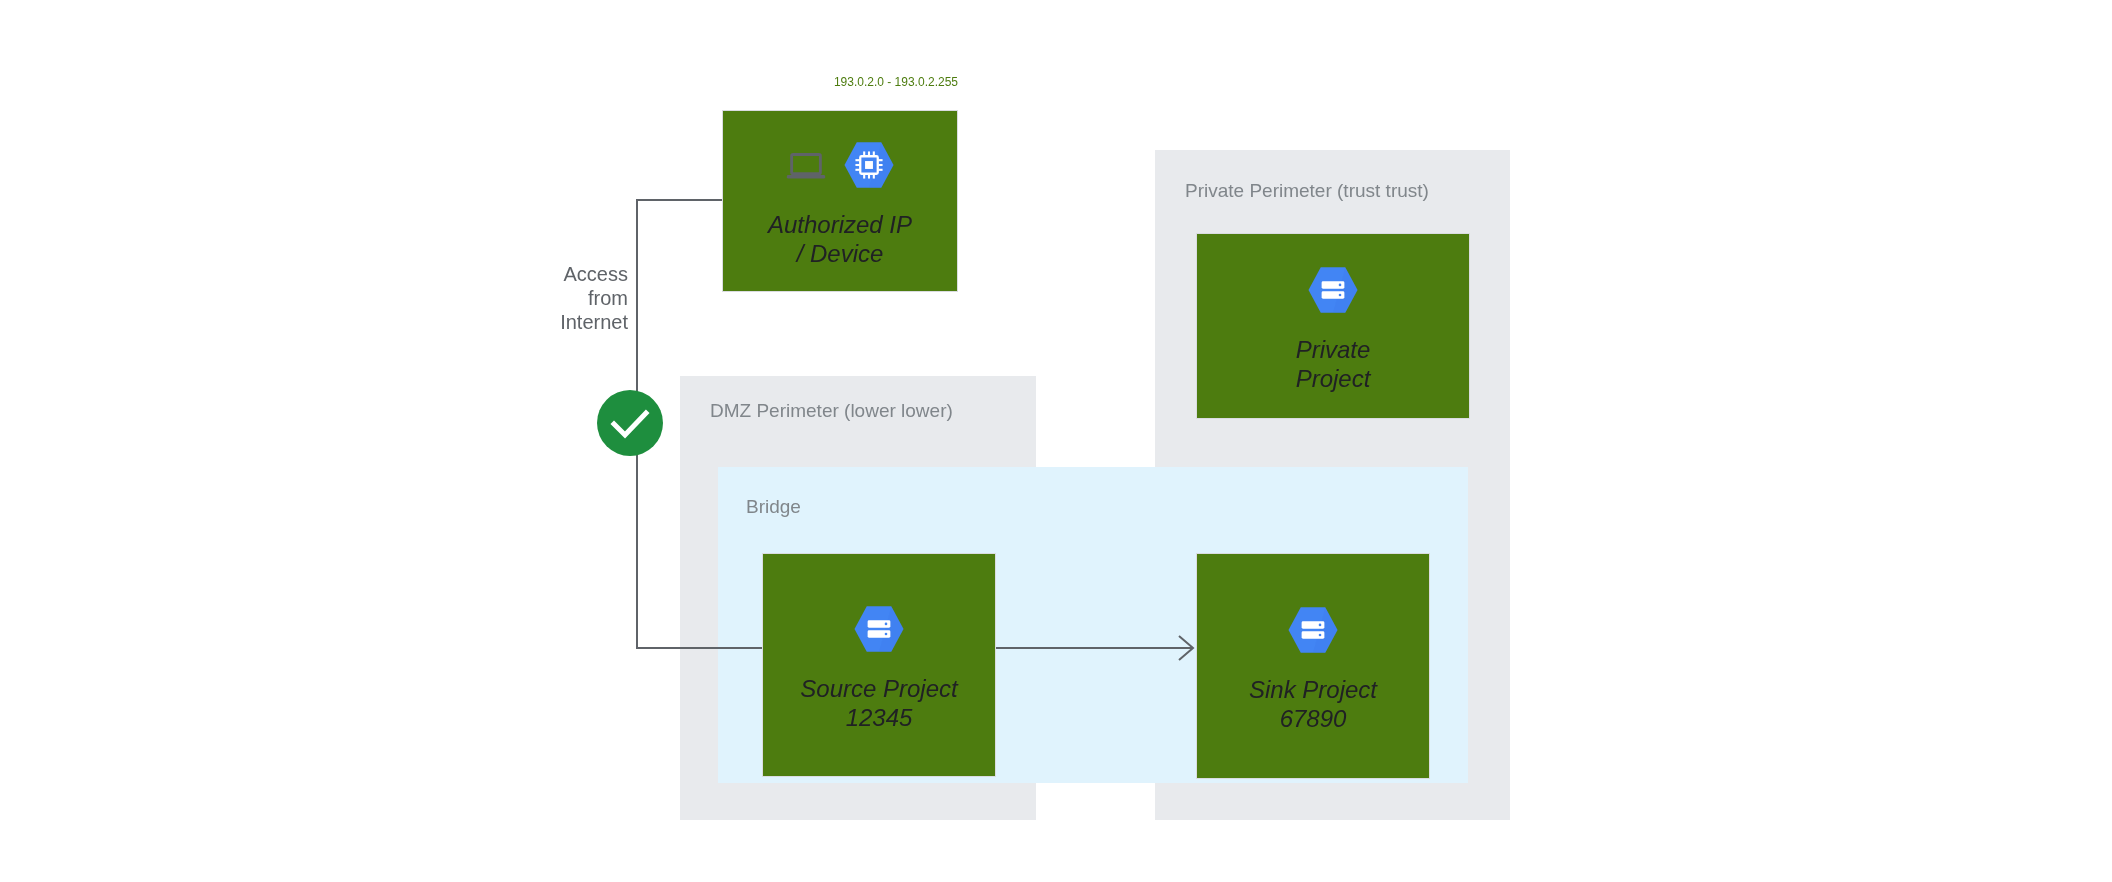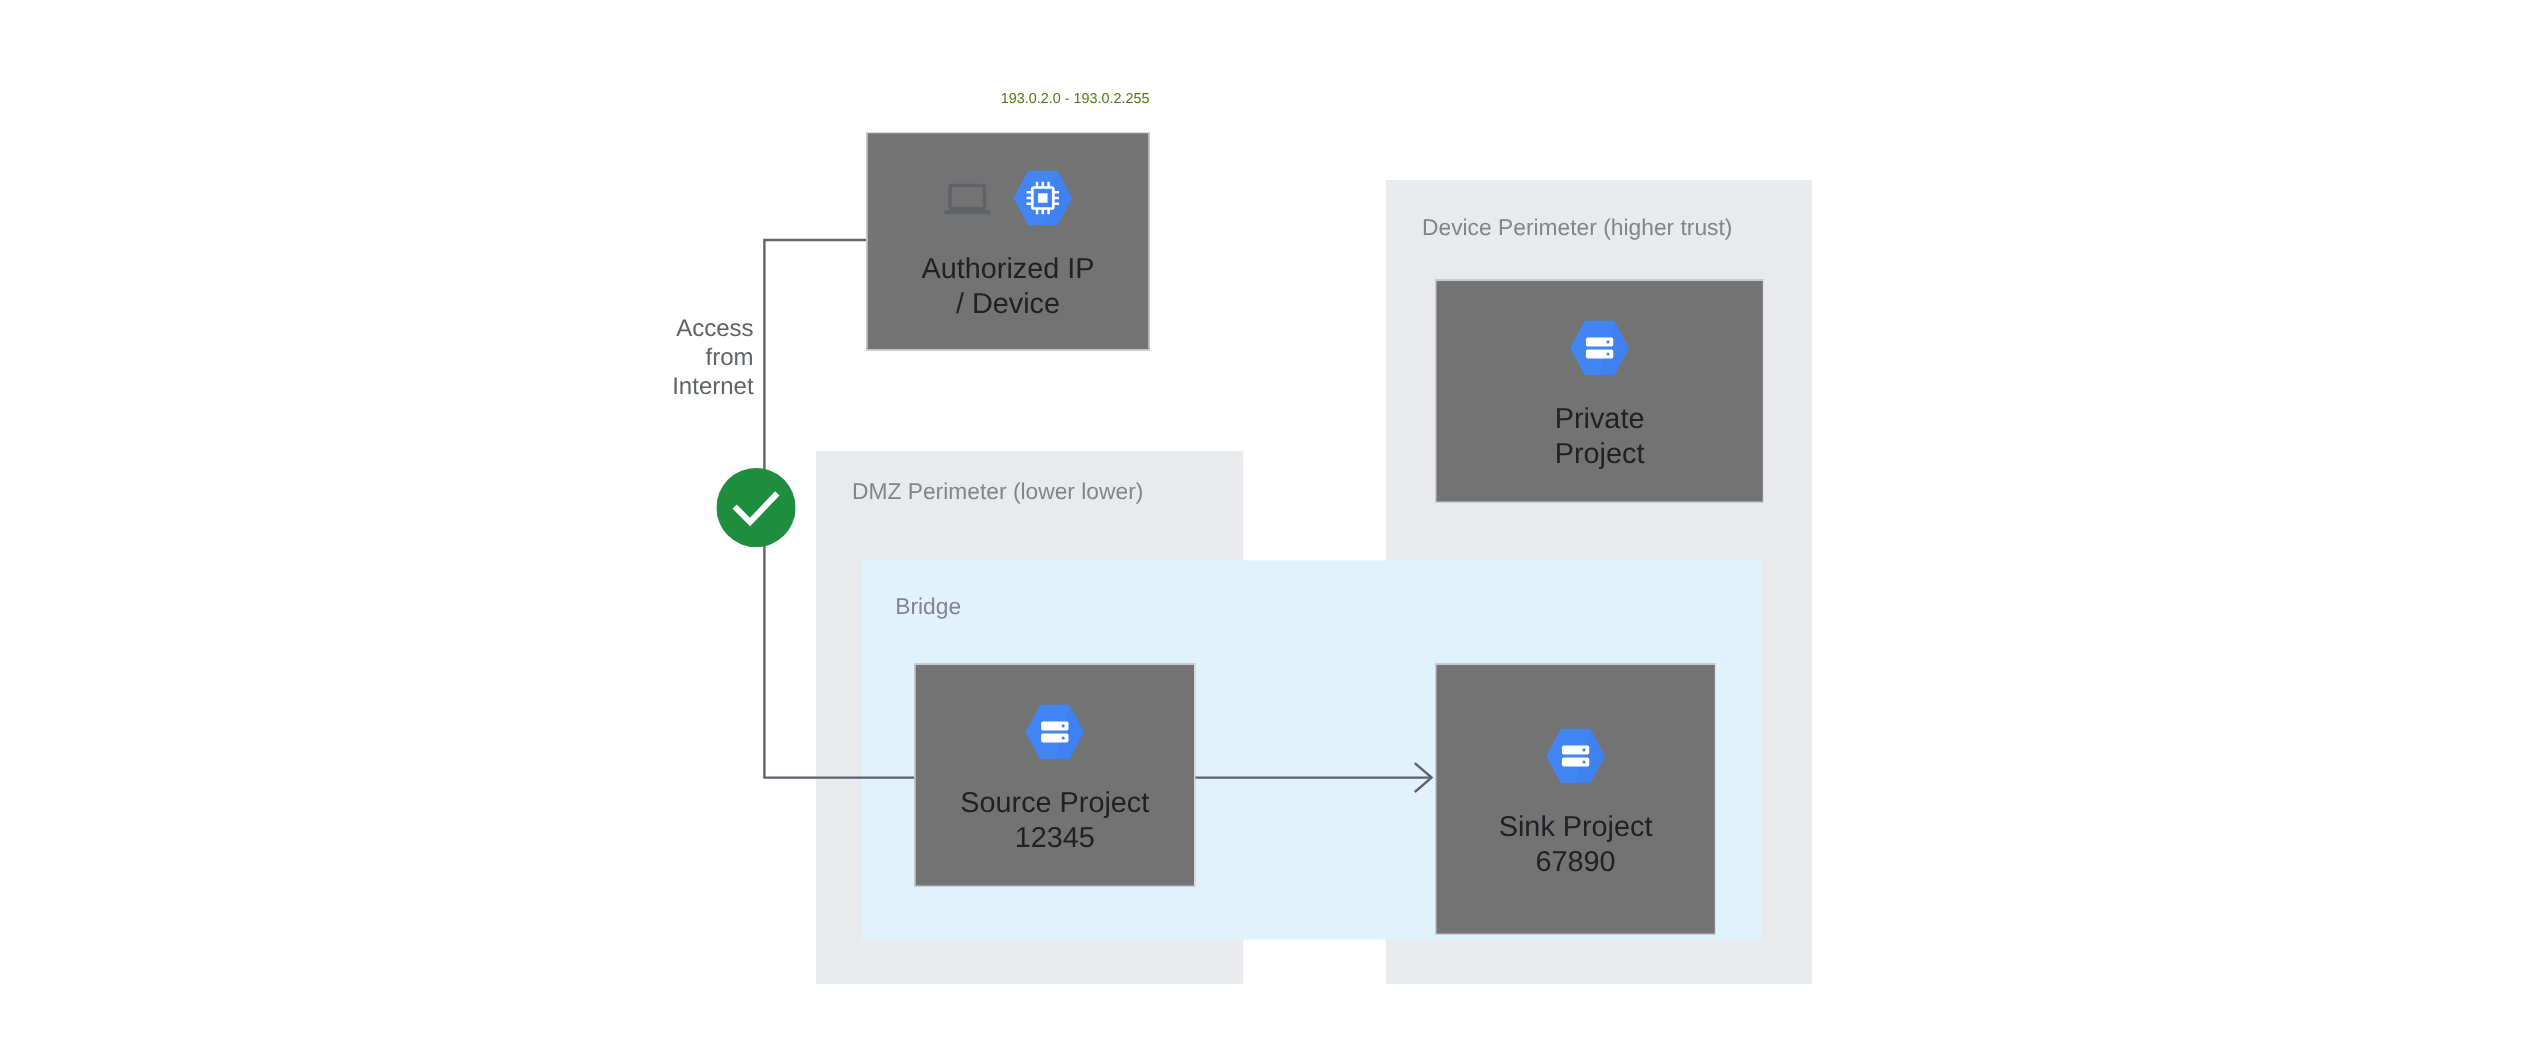"Device Perimeter (higher trust)" div.perimeter-label { text: Device Perimeter (higher -> Private Perimeter (trust }
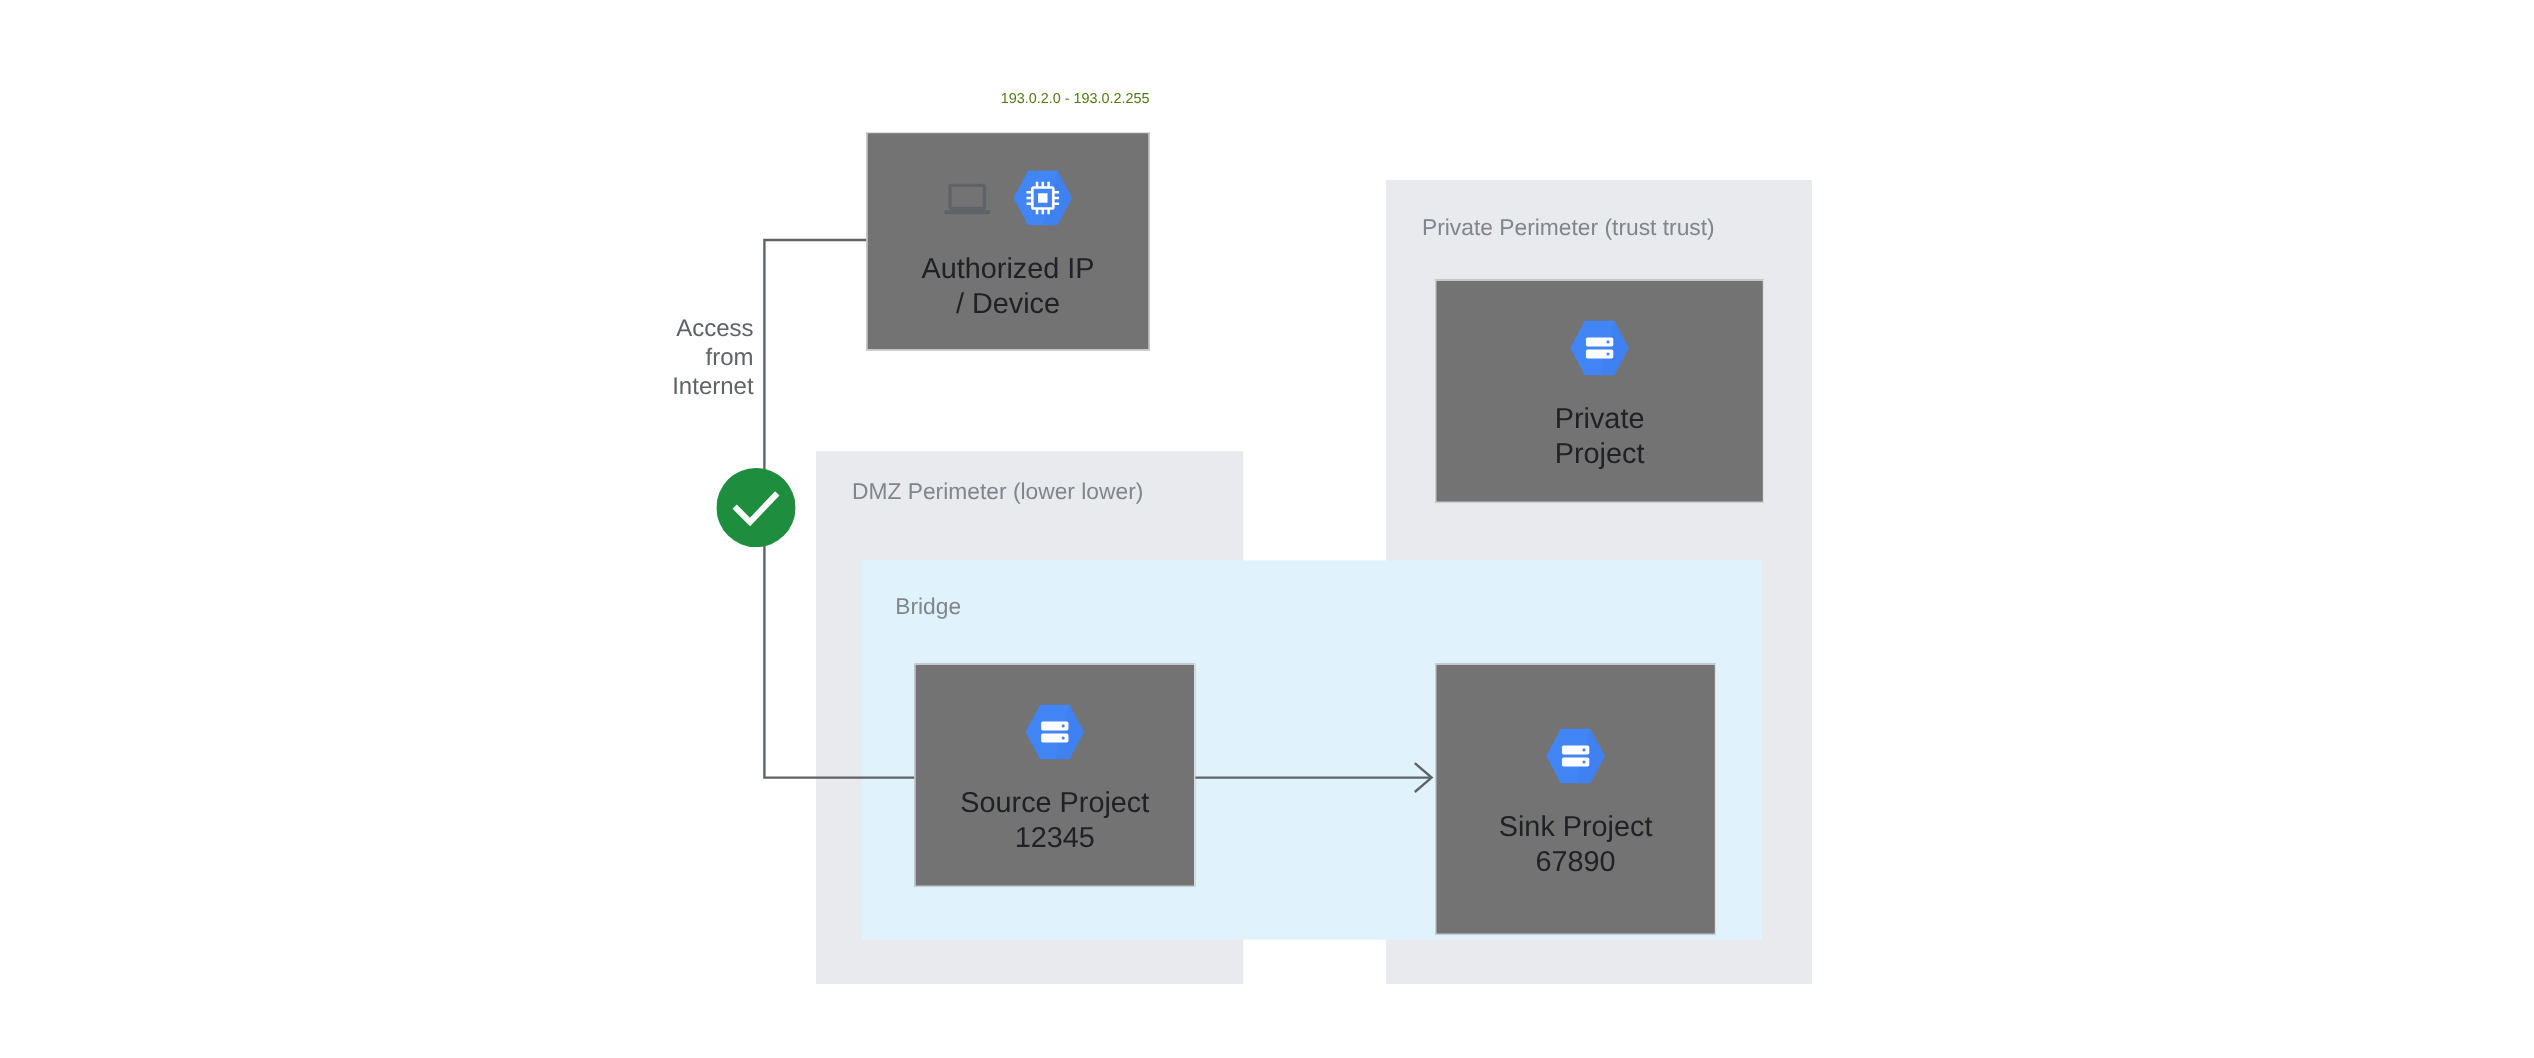"Authorized IP" .node { background: #737373 -> #4d7c0f; font-style: none -> italic }
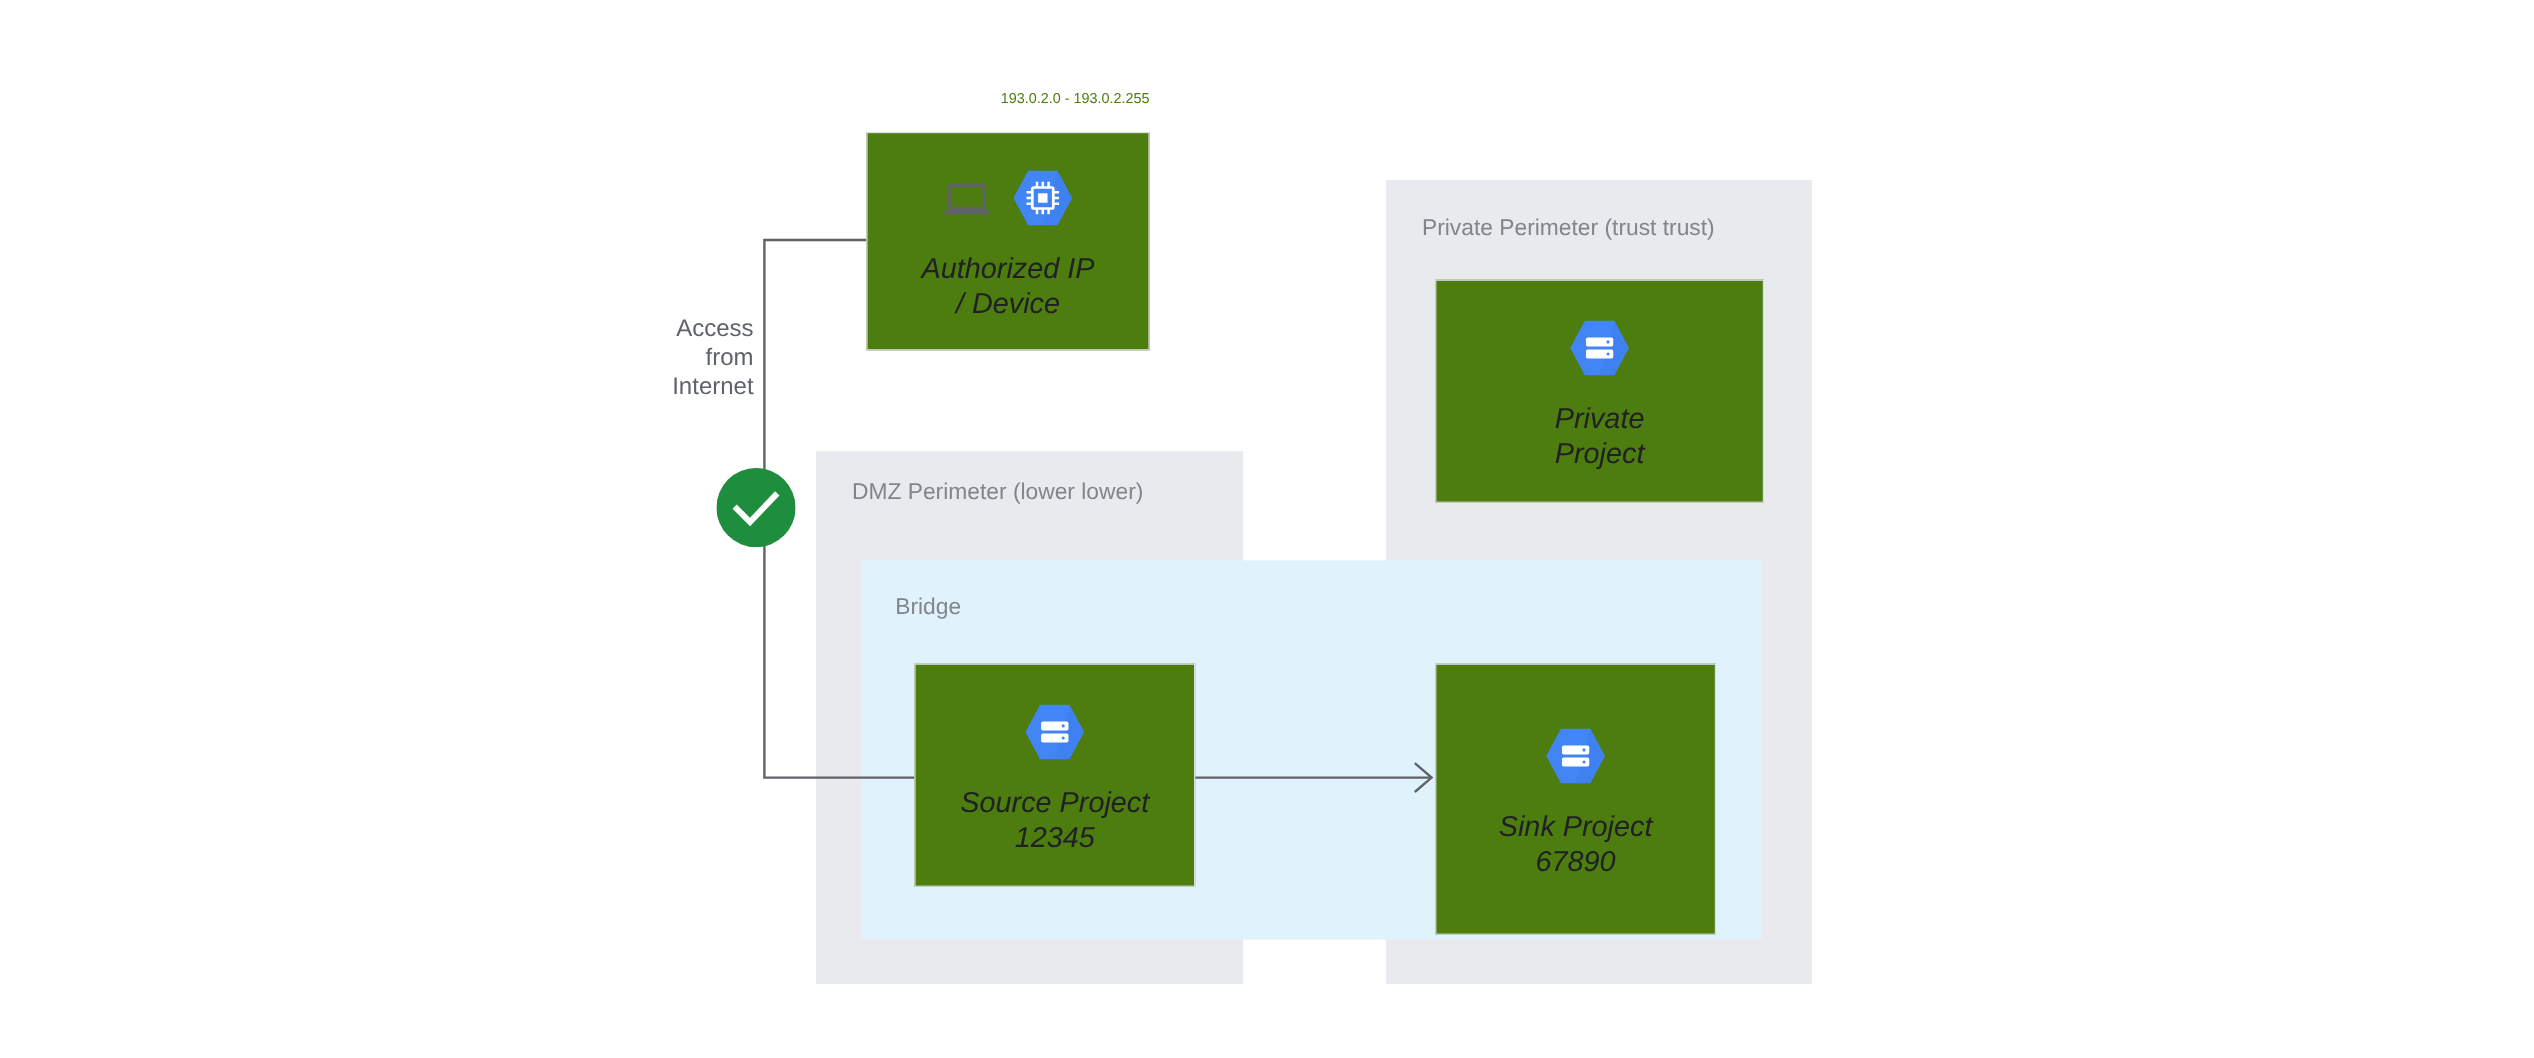"Source Project" #source-node { height: 186px -> 224px }
